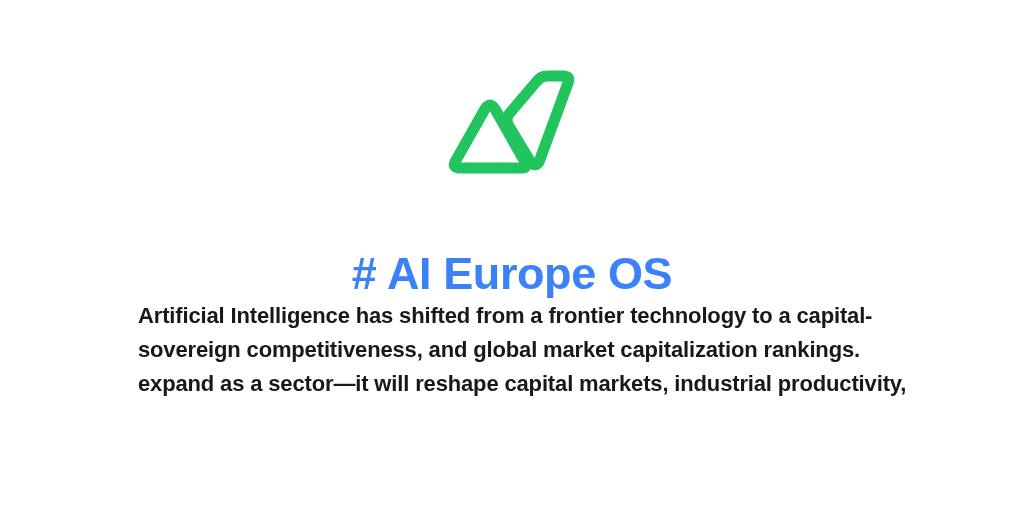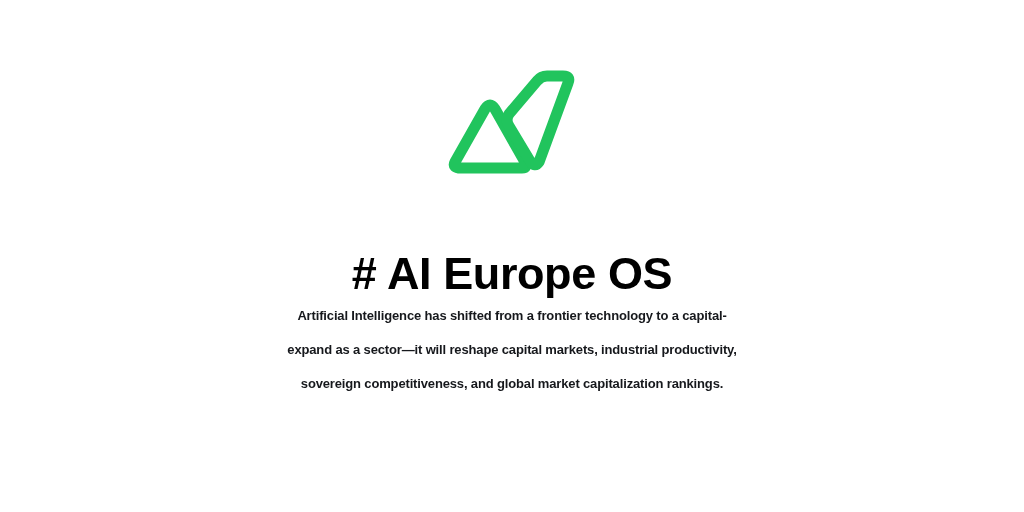"# AI Europe OS" .title { color: #000000 -> #3b82f6 }
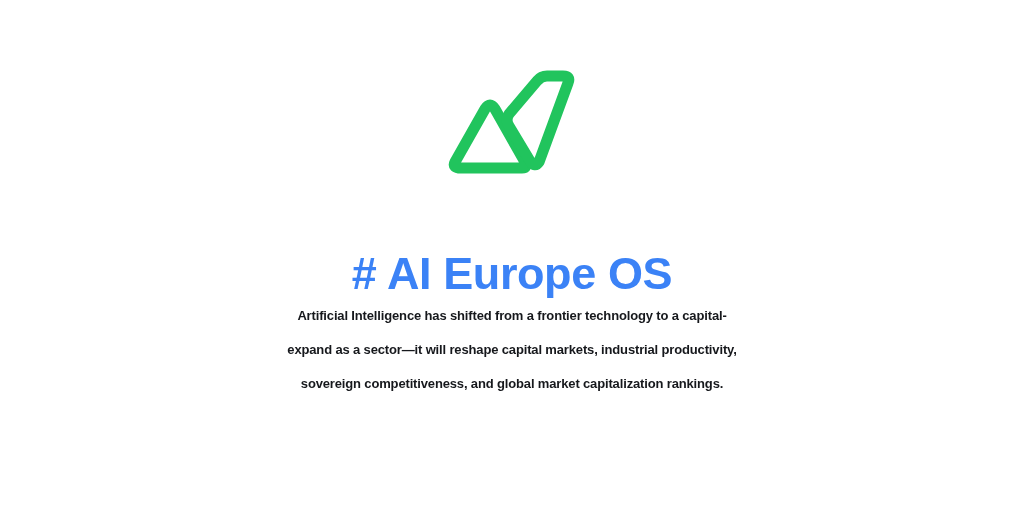"Artificial Intelligence has shifted from" .body-copy { font-size: 13px -> 22px; text-align: center -> none }
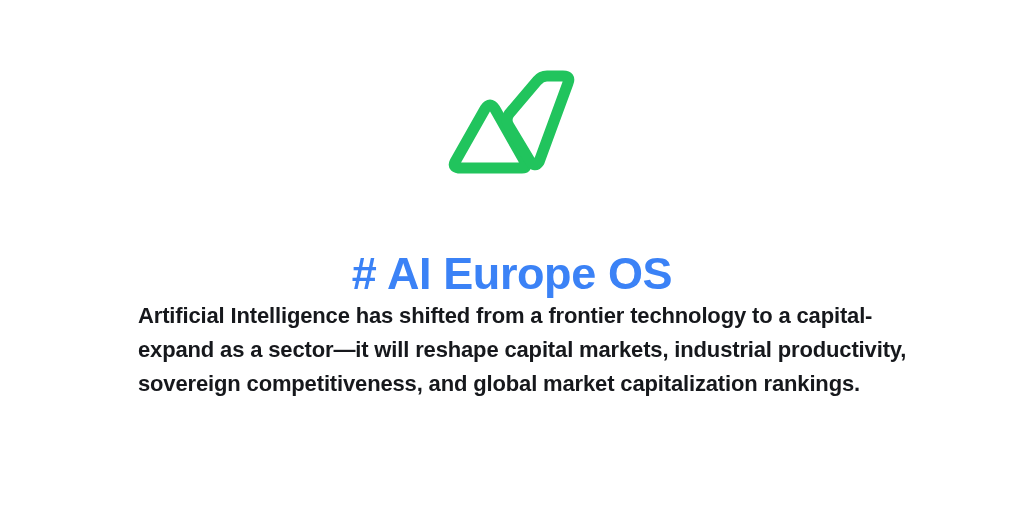"expand as a sector—it will" span.line { order: before "sovereign competitiveness, and global" -> after "sovereign competitiveness, and global" }
